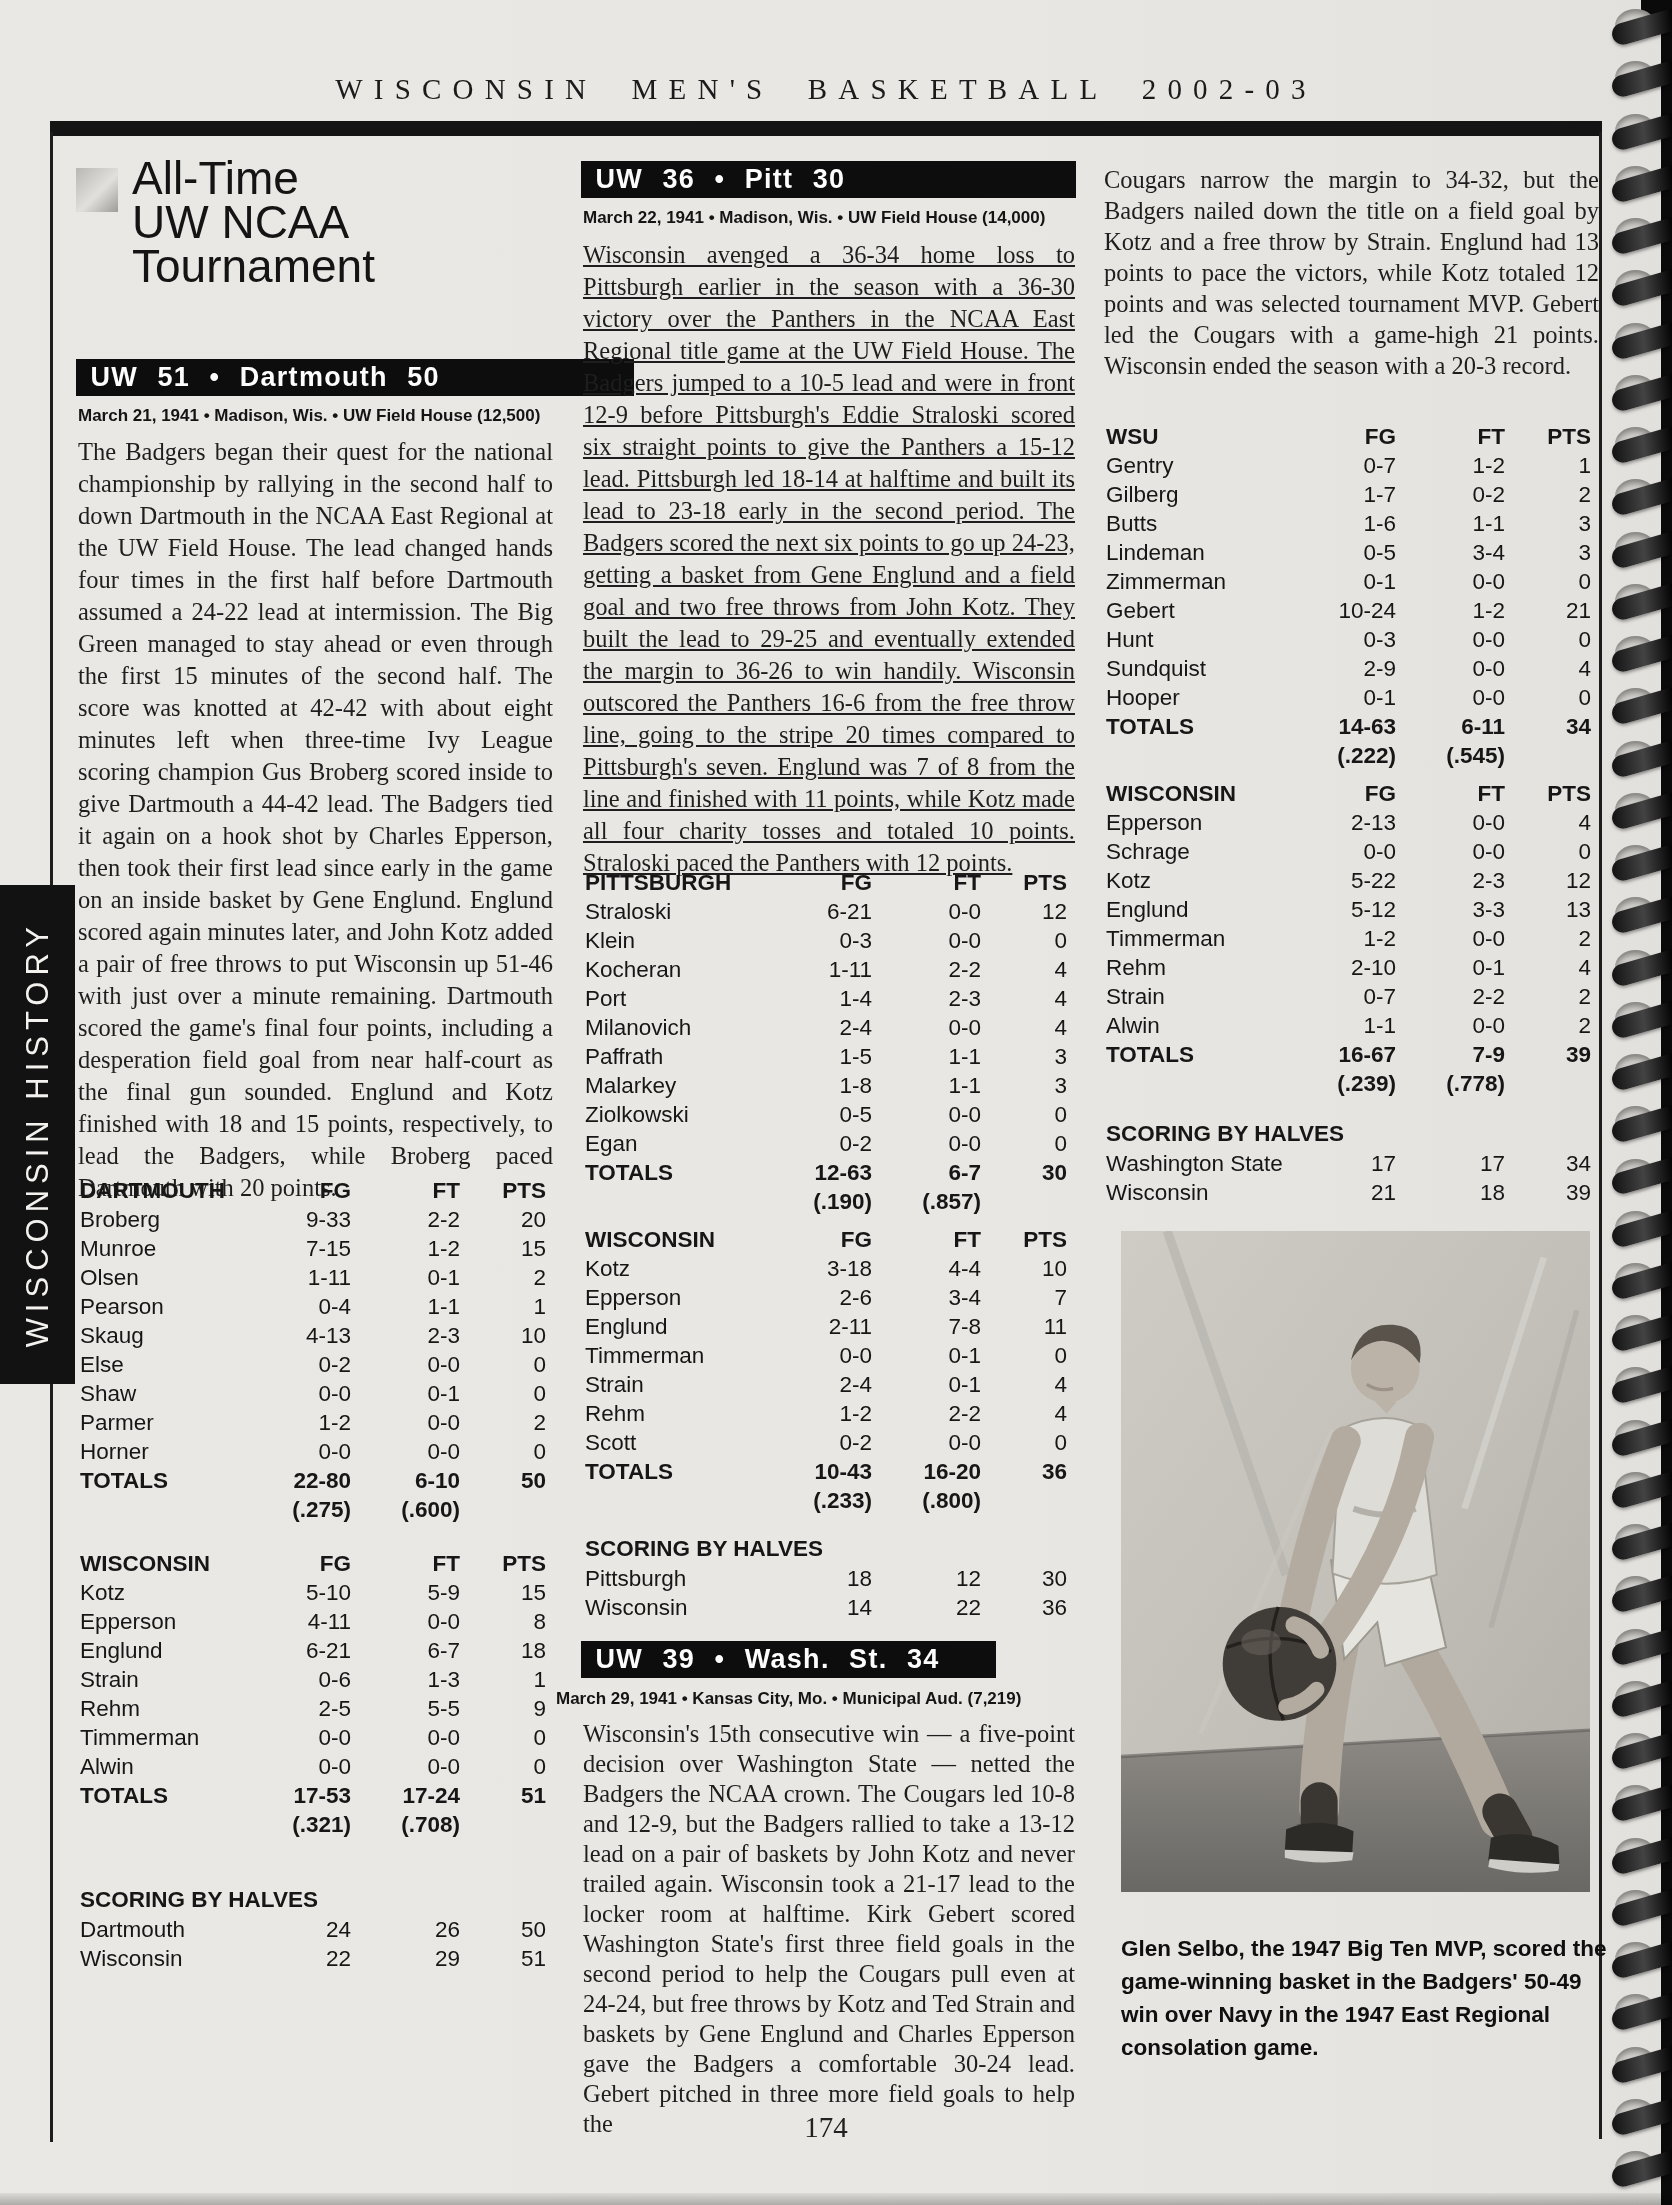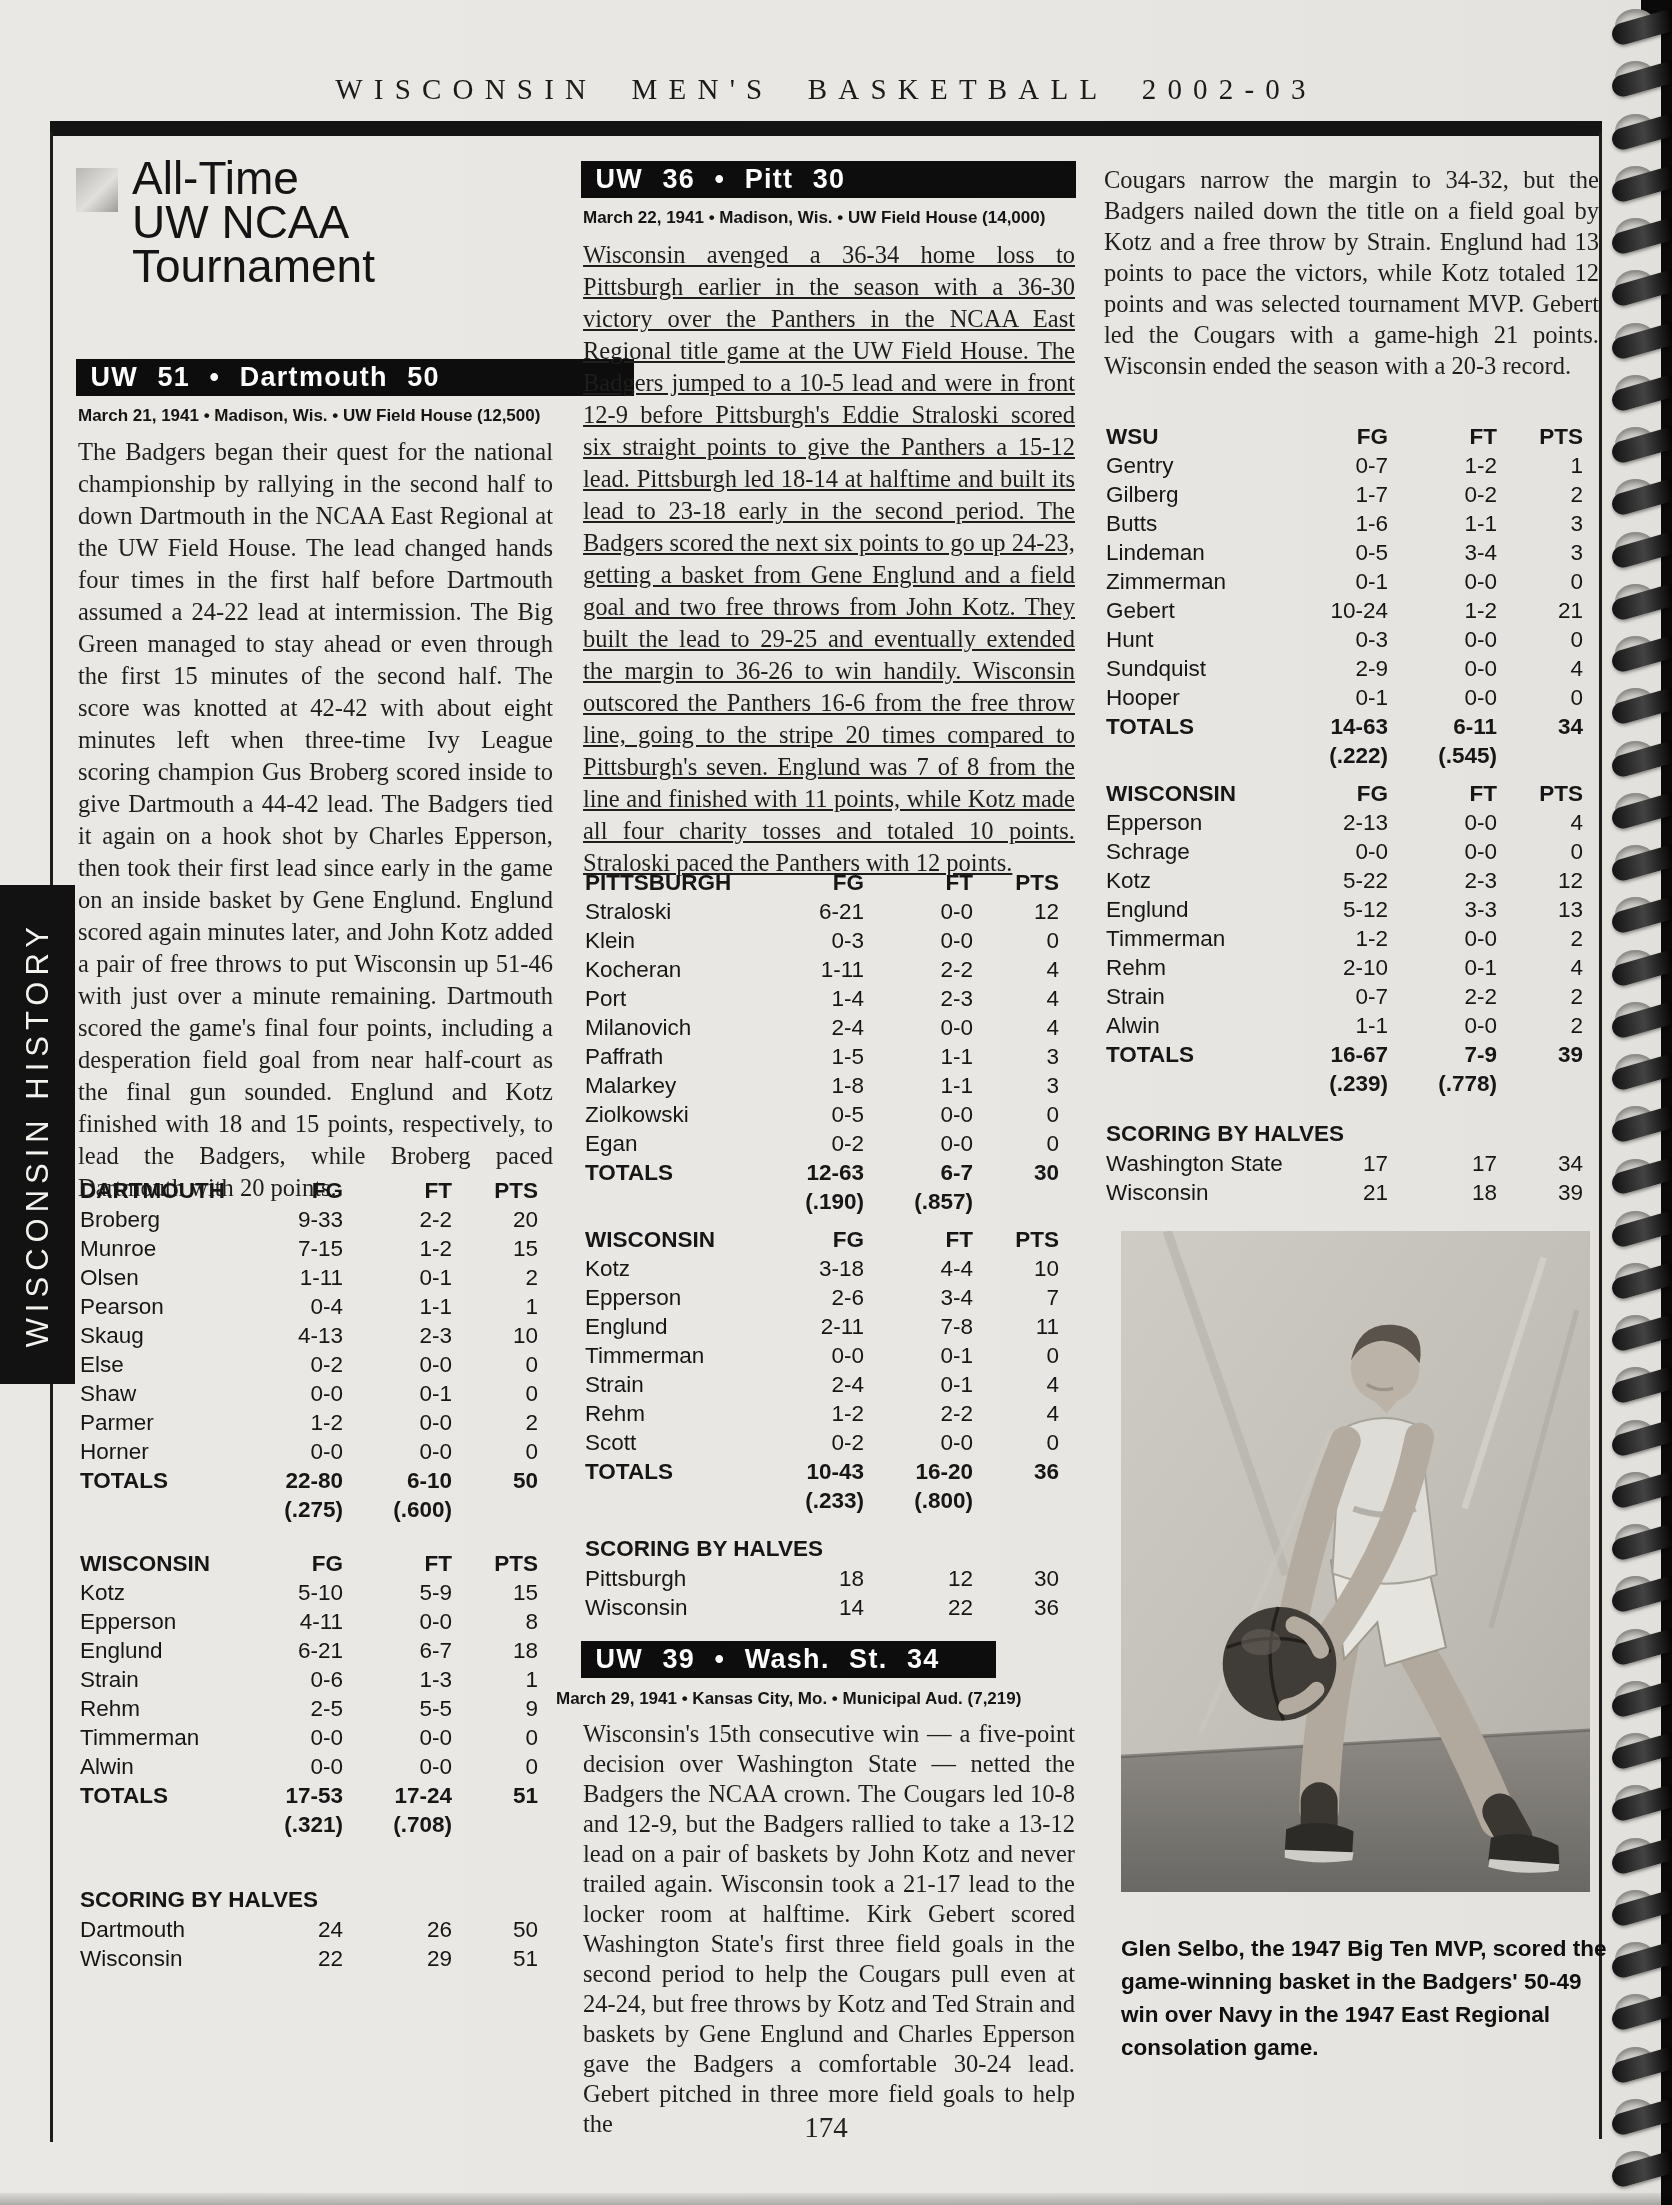"WSU" .bs-grid { padding-right: 16px -> 8px }
